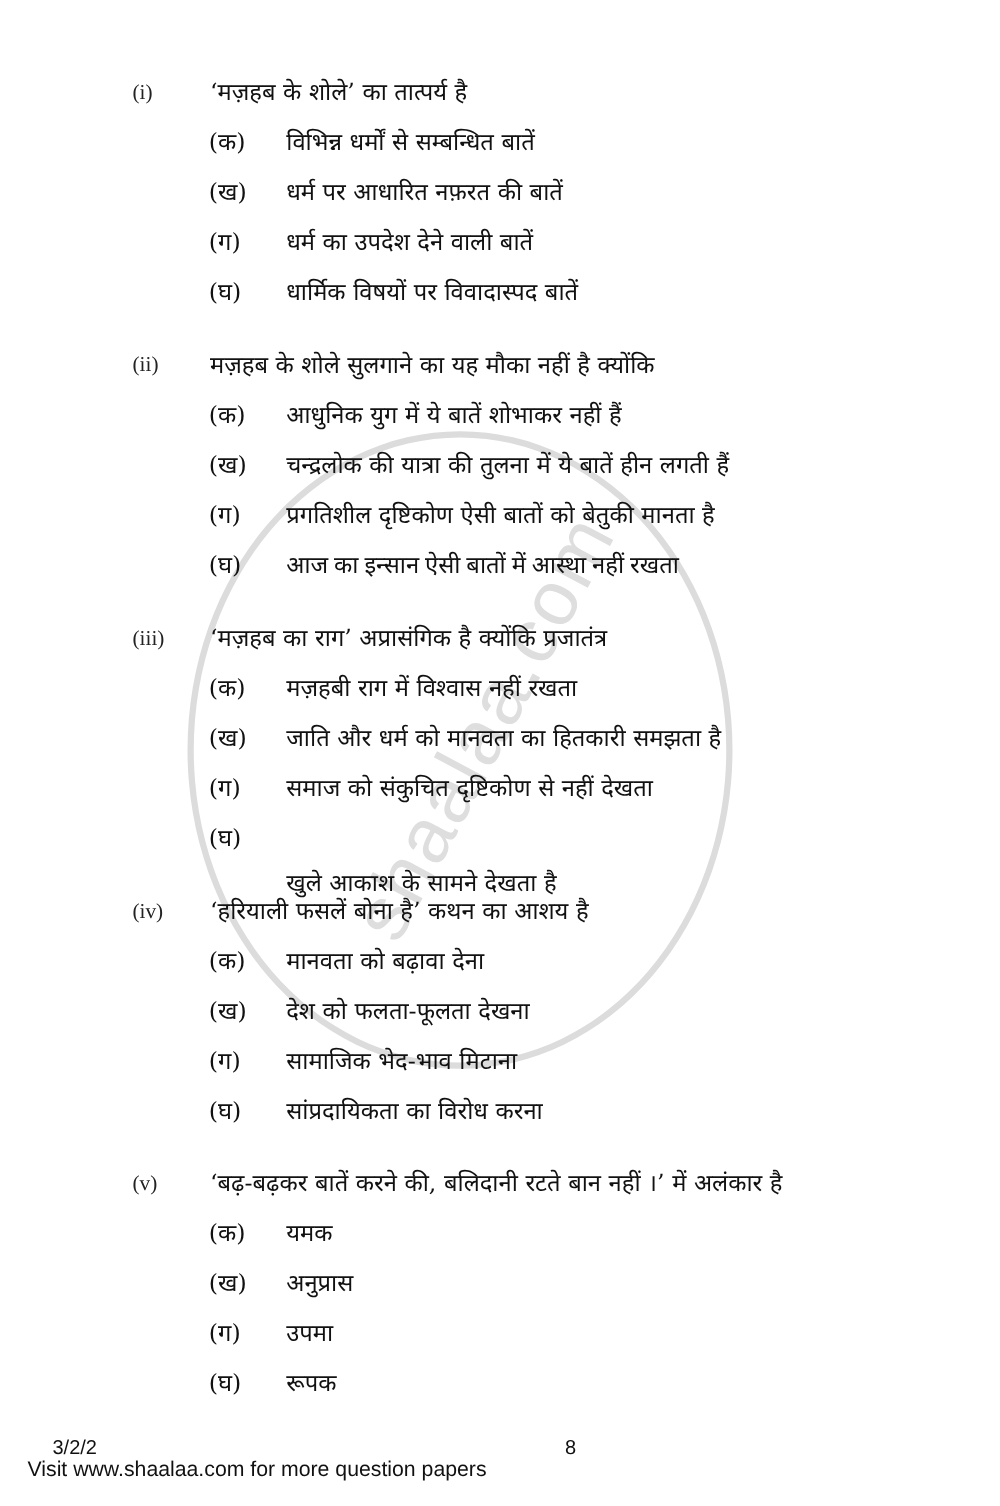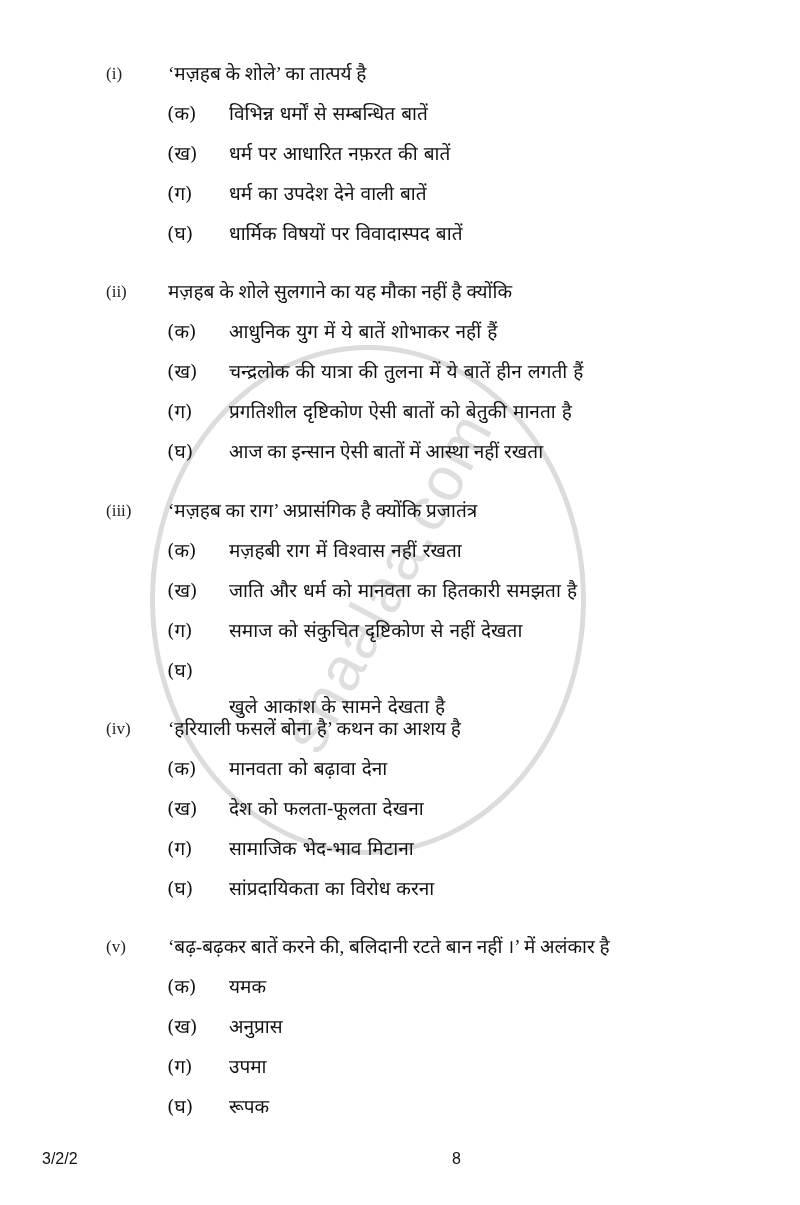"‘मज़हब के शोले’ का तात्पर्य" .q-text { font-family: Liberation Serif, serif -> none }
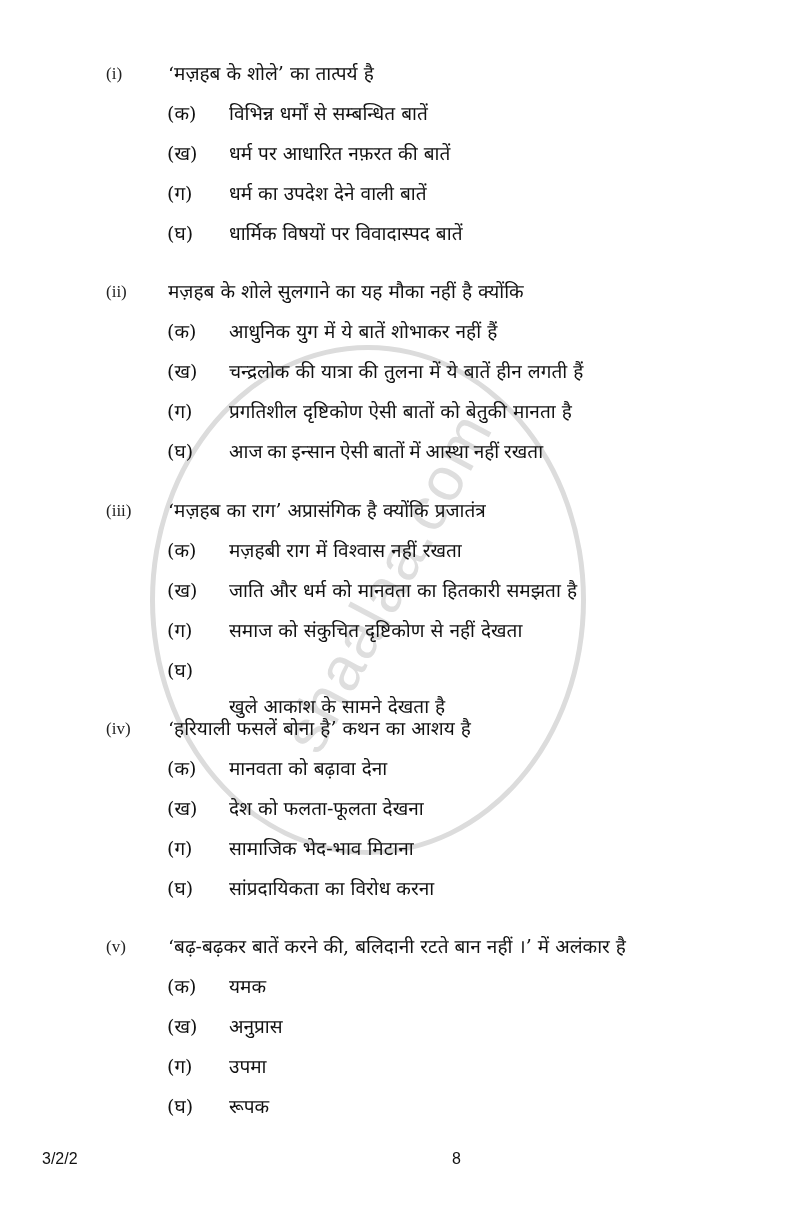"Visit www.shaalaa.com for more question" div.footer-visit { html: none -> <div>Visit www.shaalaa.com for more question papers</div> }
